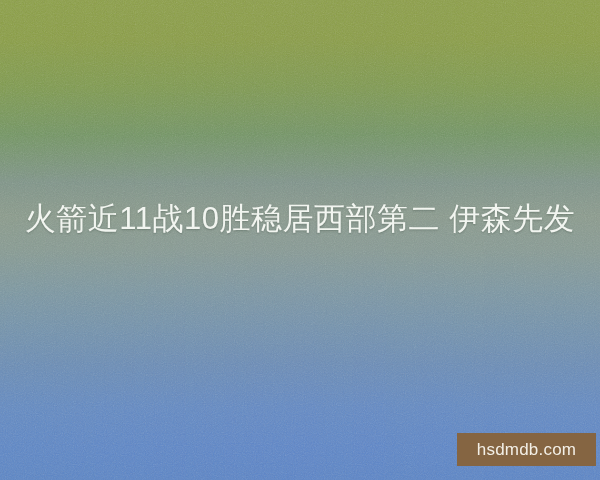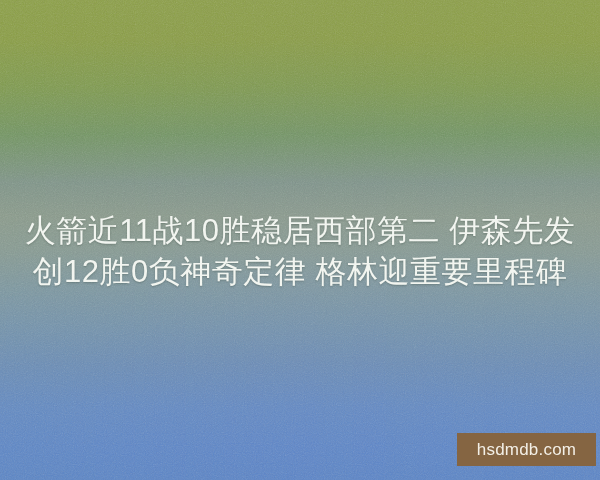"火箭近11战10胜稳居西部第二 伊森先发" #headline { top: 210px -> 198px }
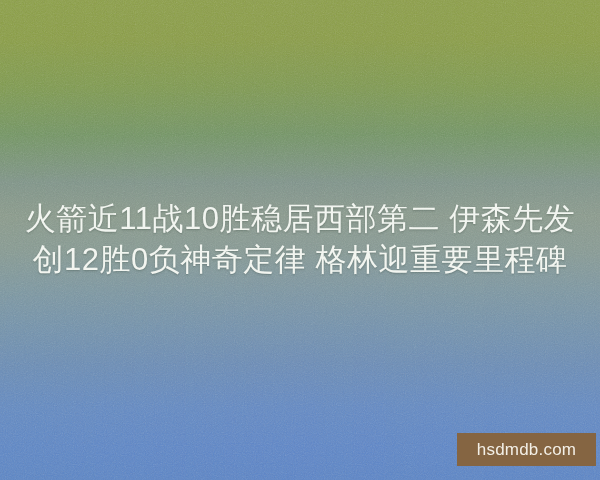"创12胜0负神奇定律 格林迎重要里程碑" span.line { html: <span>创12胜0负神奇定律 格林迎重要里程碑</span> -> none }
